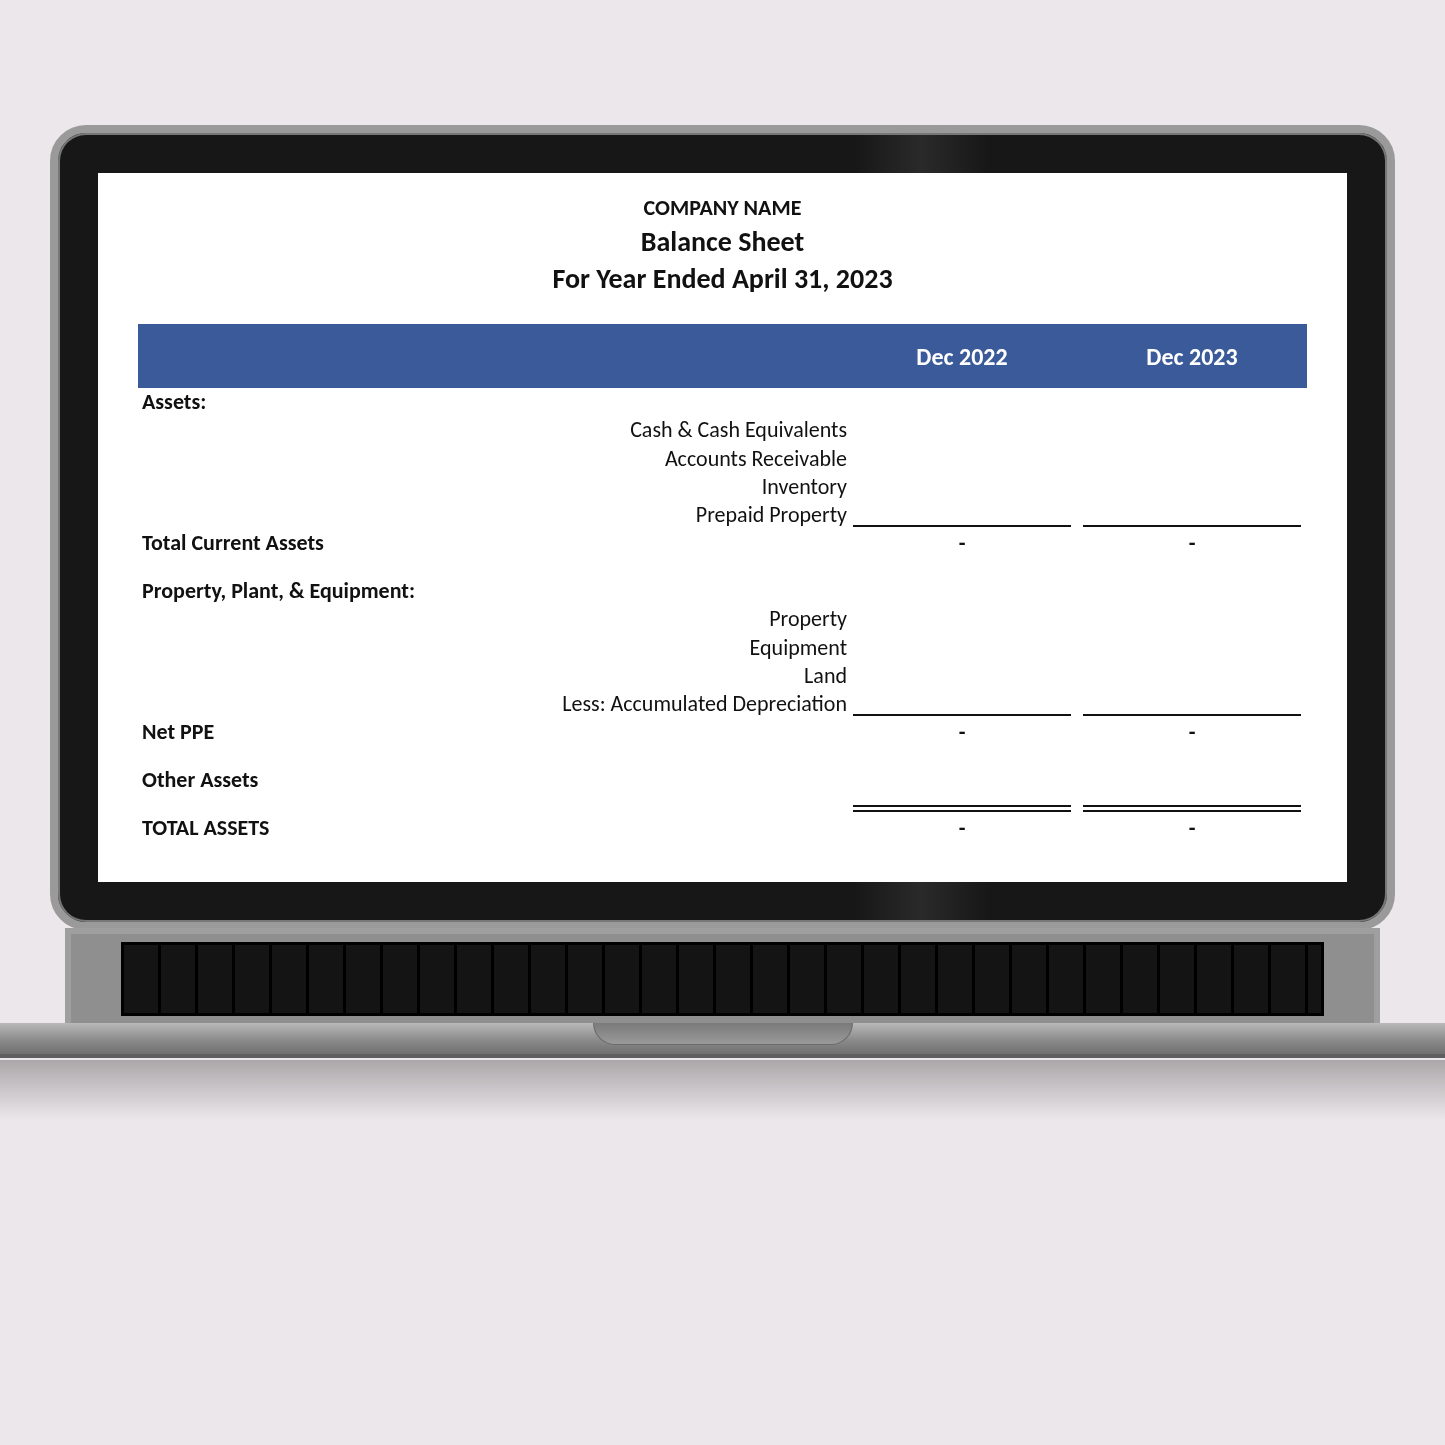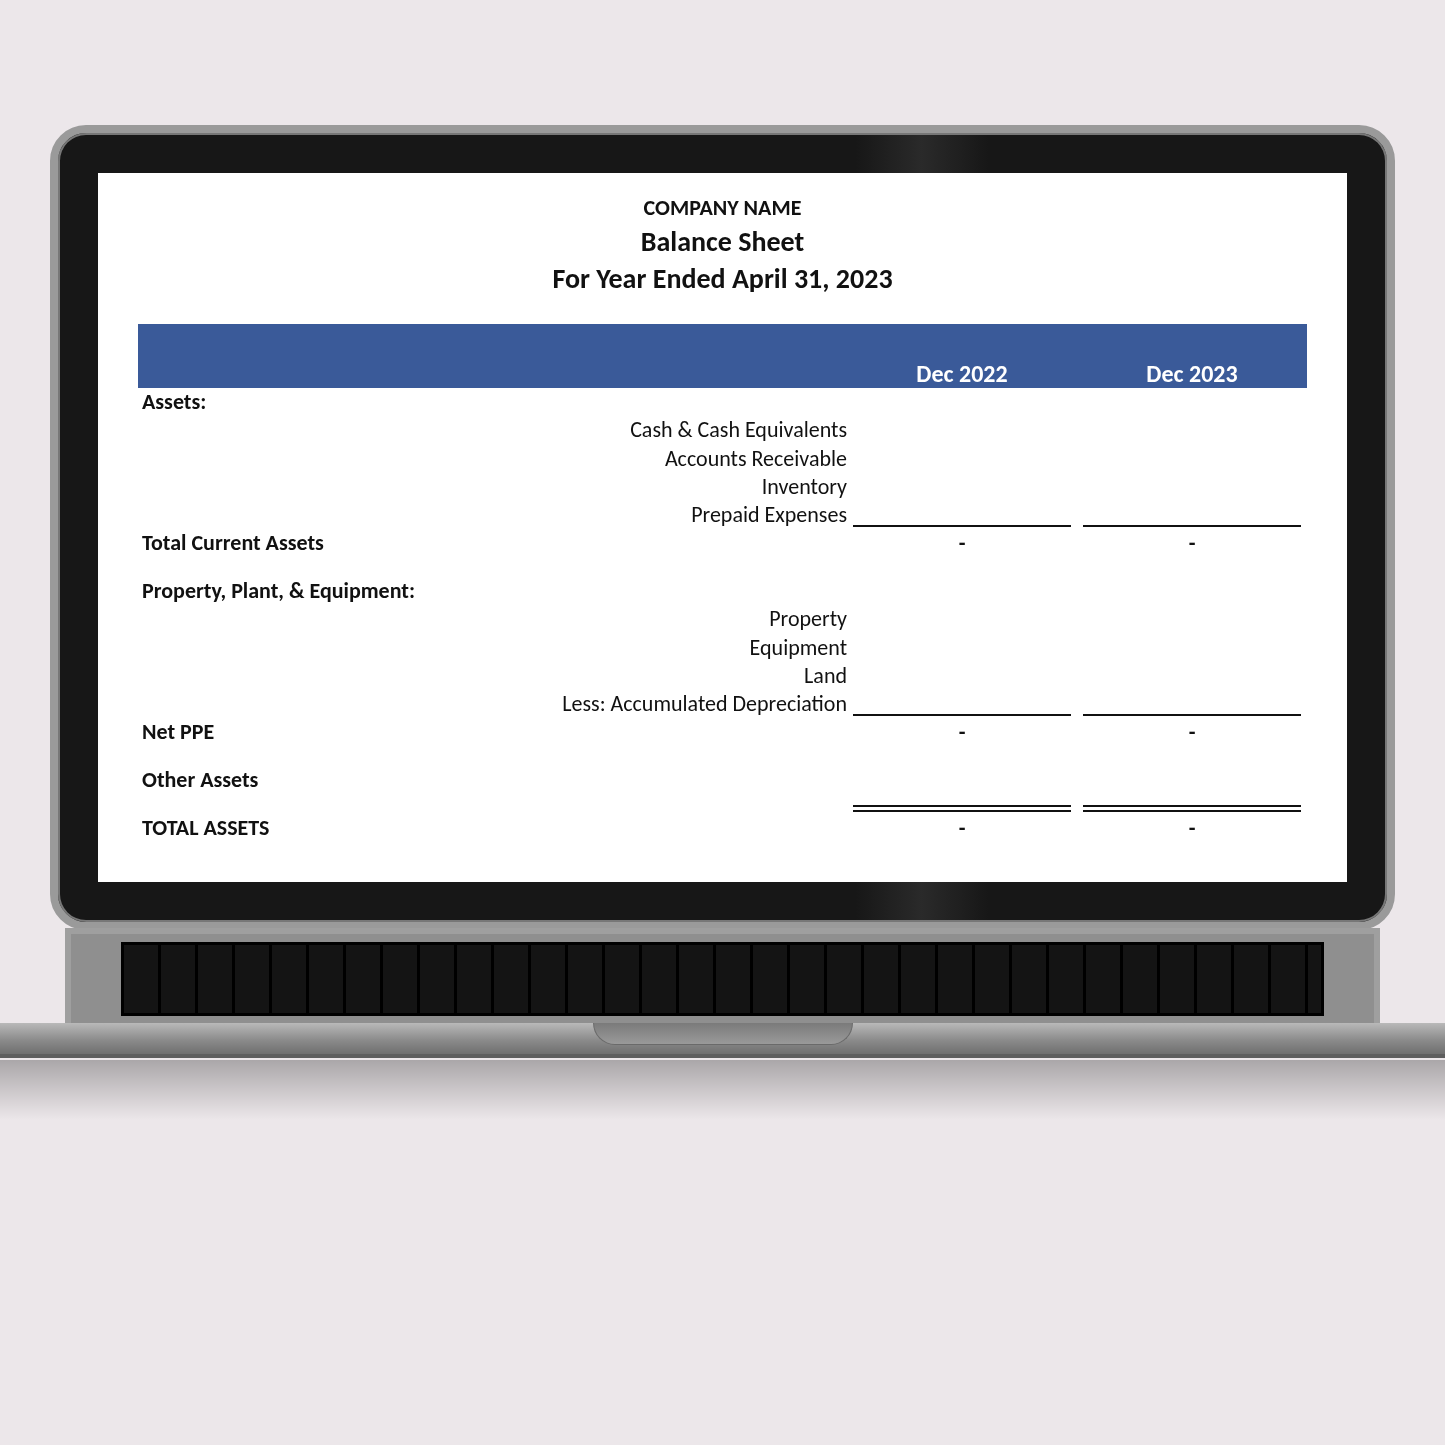"Dec 2022" .hdr { align-items: flex-end -> center }
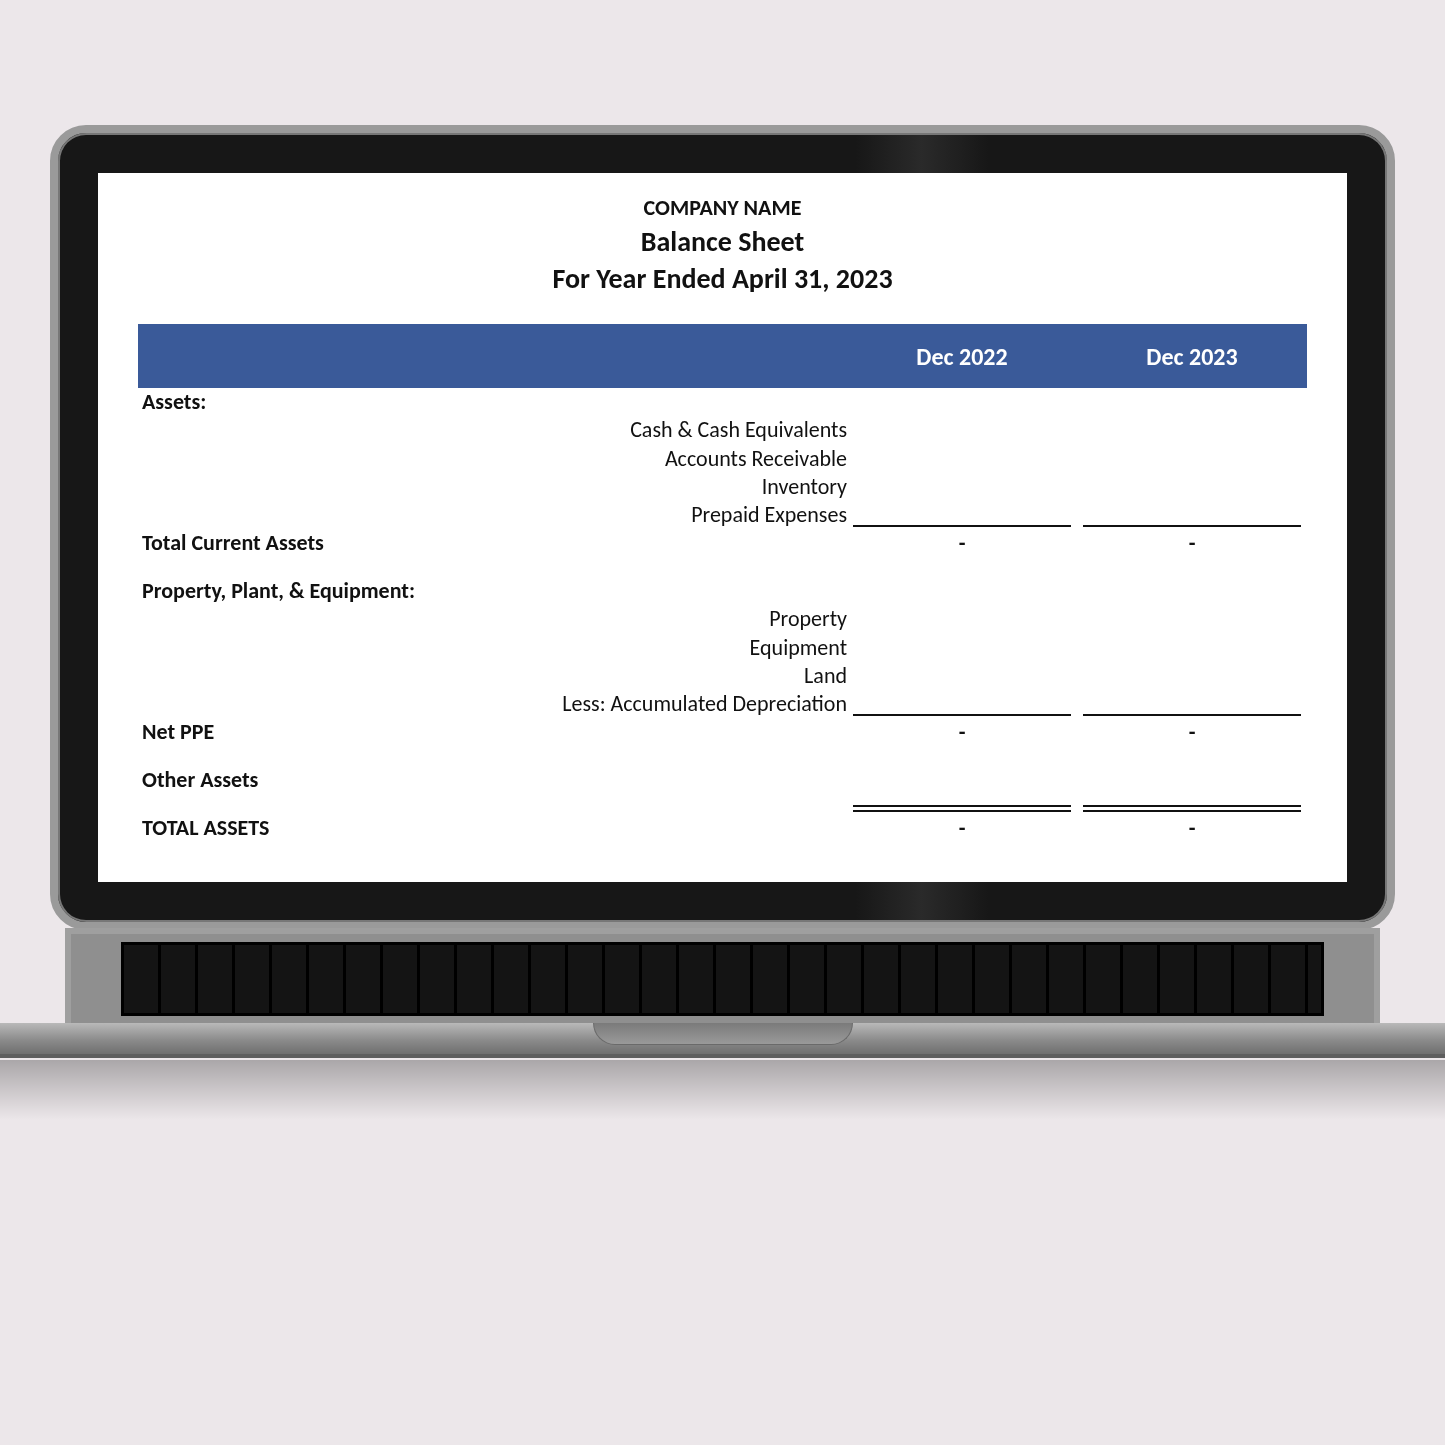"Prepaid Expenses" div.c1 { text: Expenses -> Property }
